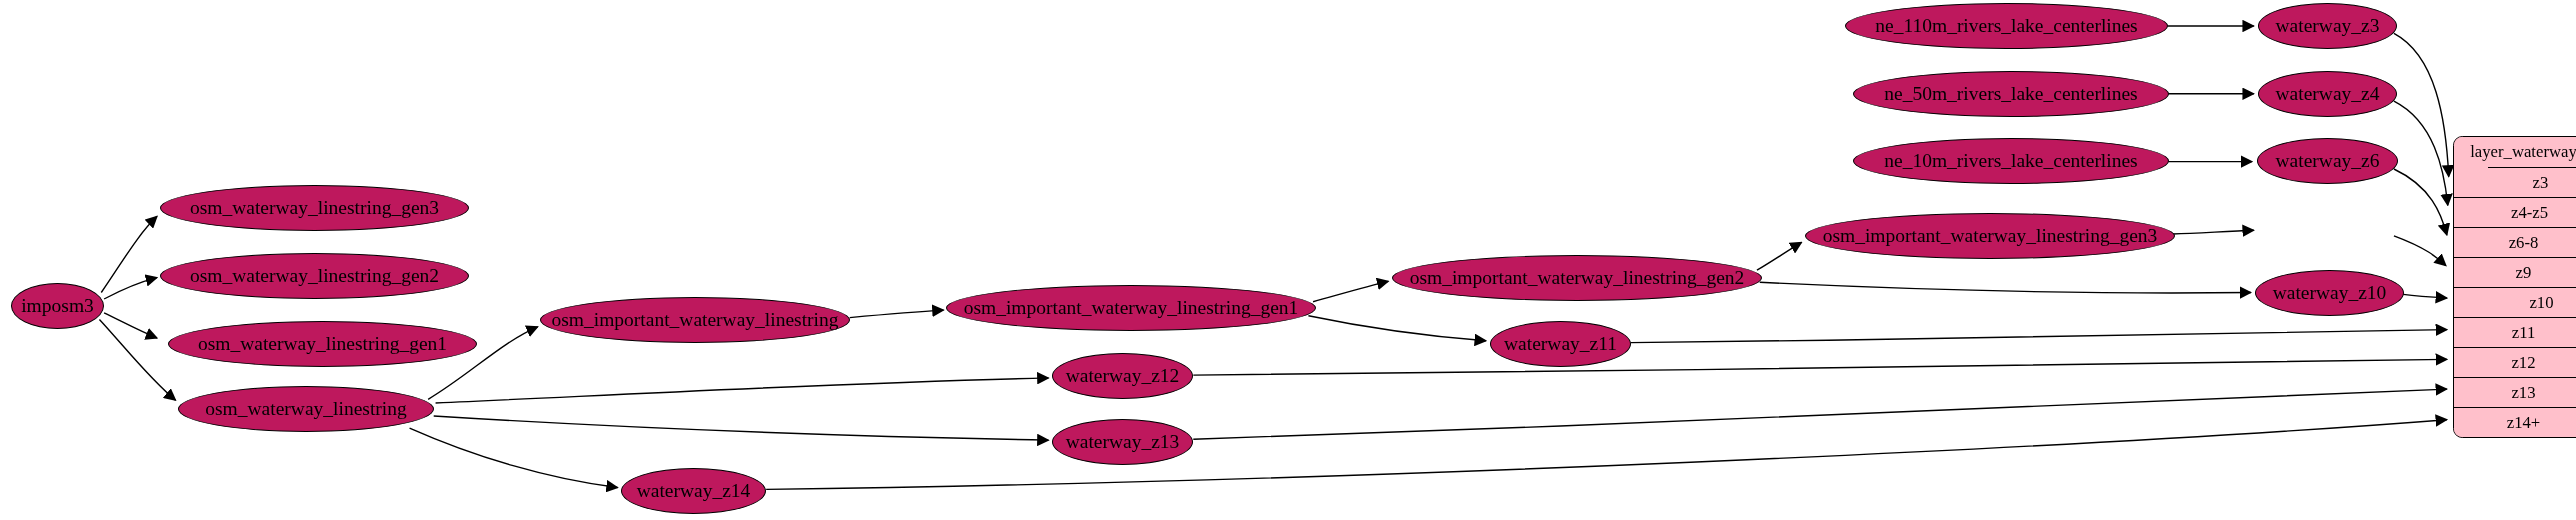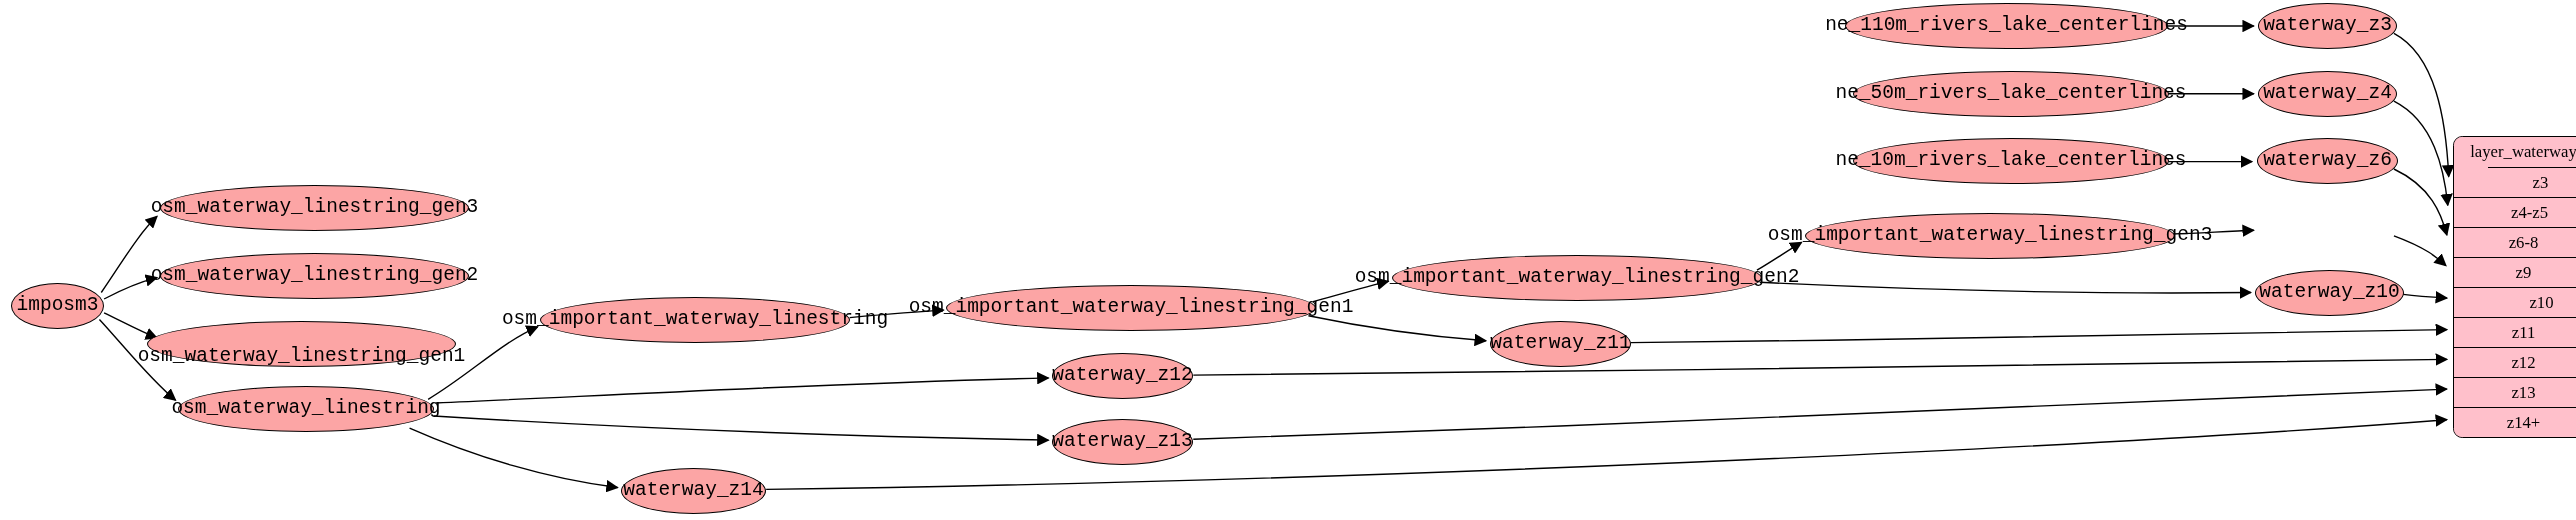"ne_110m_rivers_lake_centerlines" .node { background: #fca5a5 -> #be185d; font-family: Liberation Mono, monospace -> none }
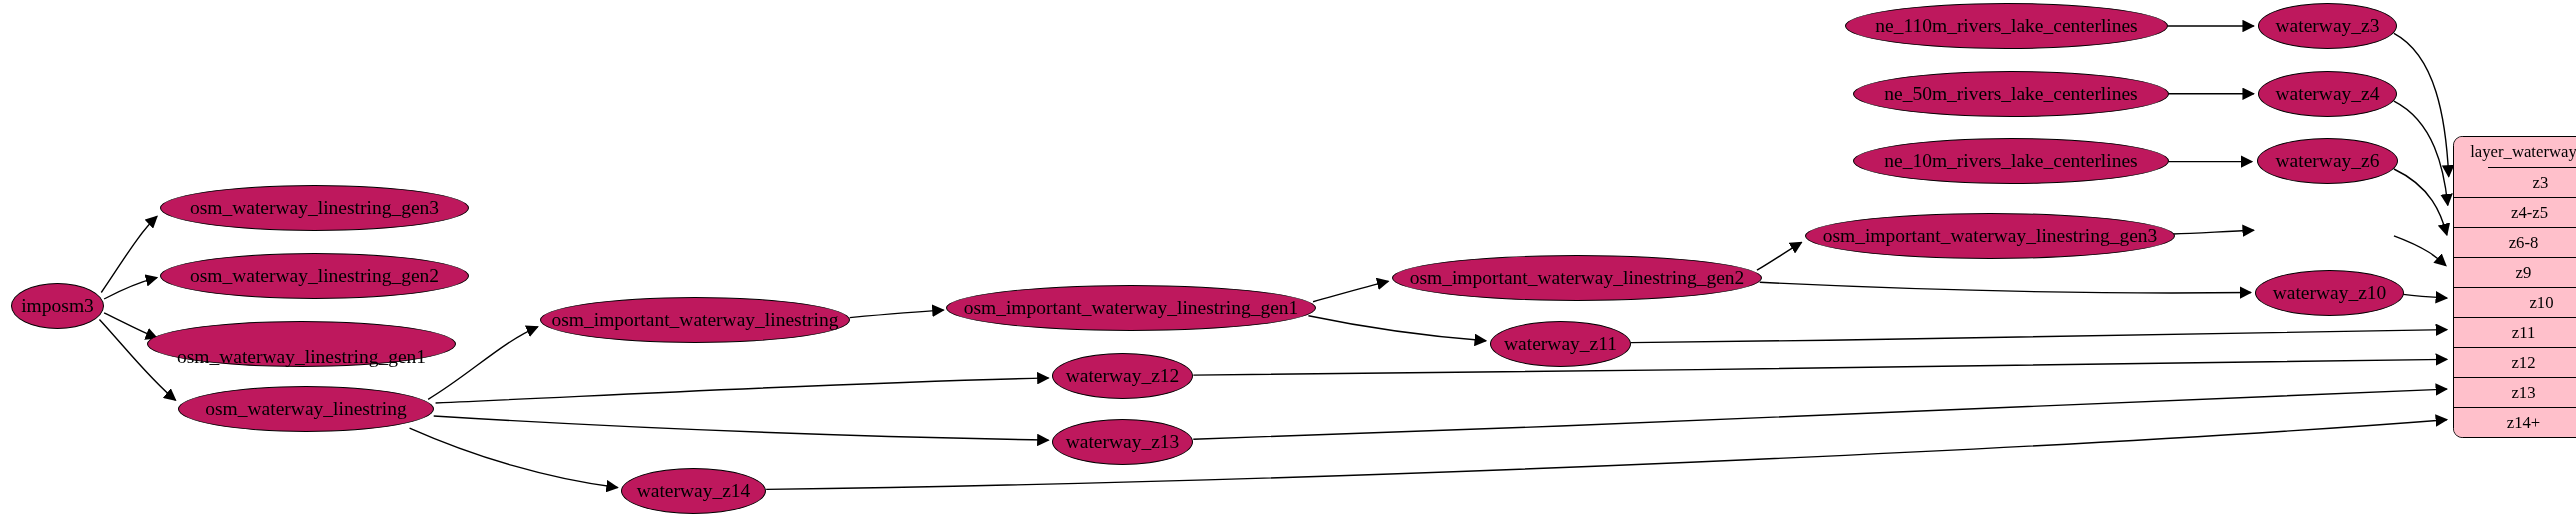"osm_waterway_linestring_gen1" div.node { align-items: flex-end -> none; left: 147px -> 168px }
